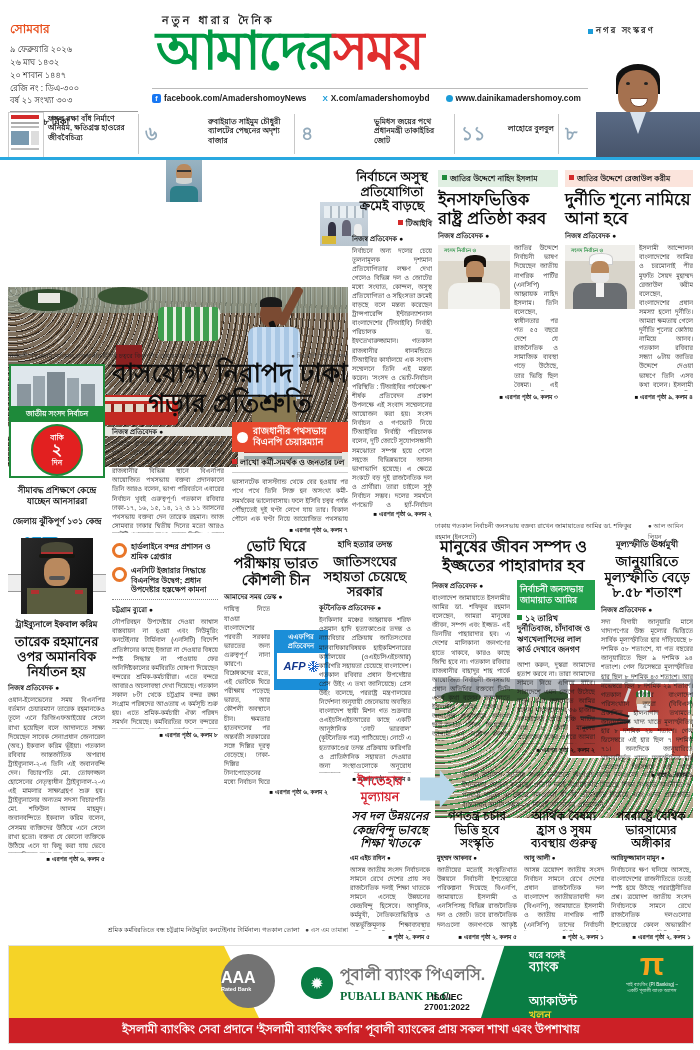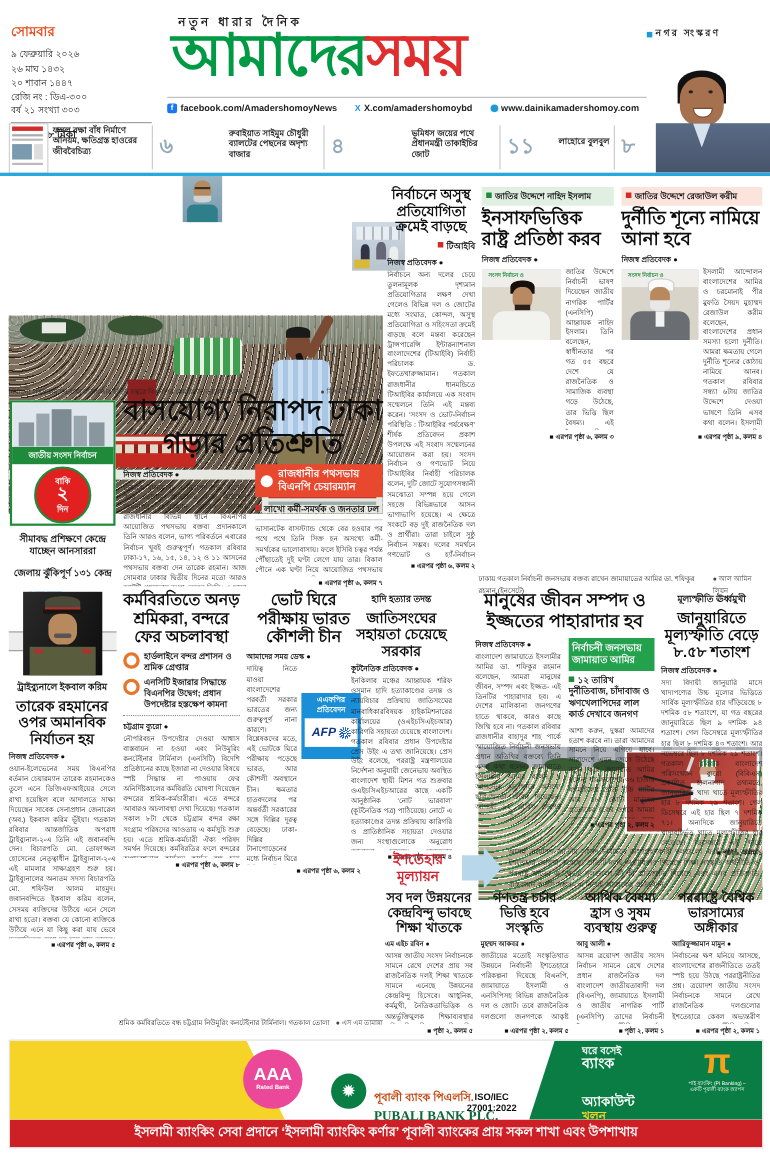"কর্মবিরতিতে অনড় শ্রমিকরা, বন্দরে ফের" div.hl { html: <div>কর্মবিরতিতে অনড় শ্রমিকরা, বন্দরে ফের অচলাবস্থা</div> -> none }
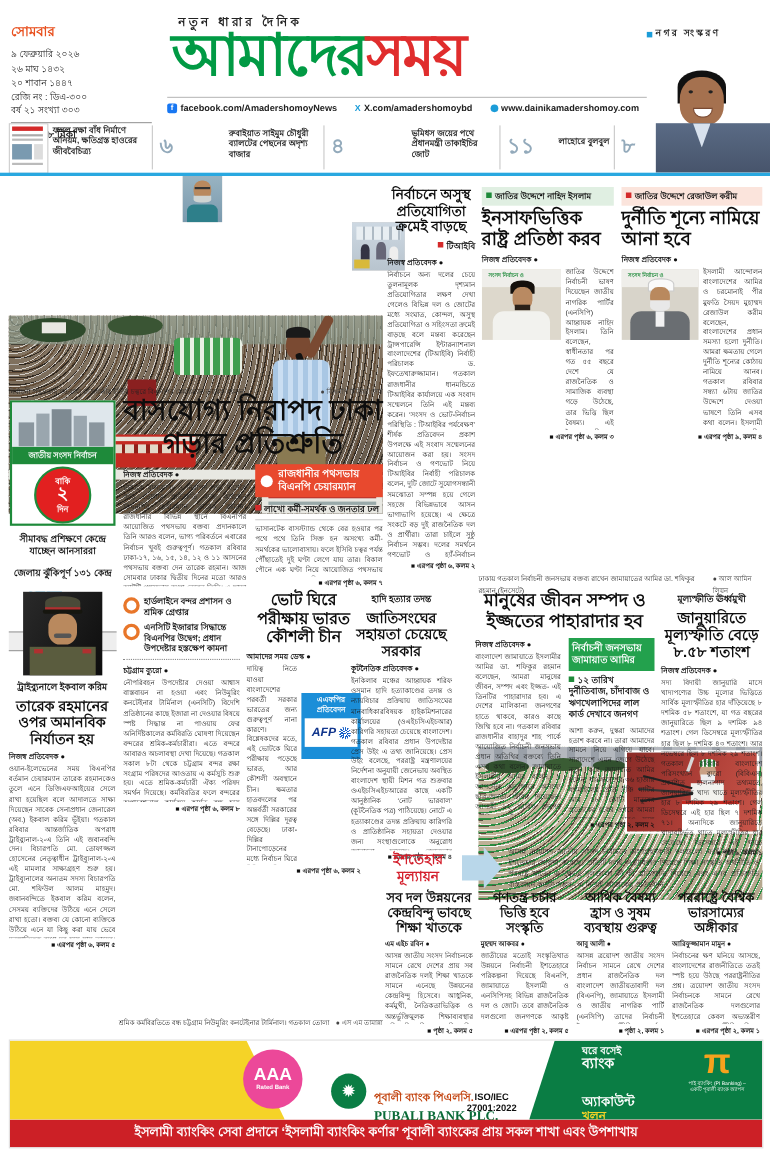"সব দল উন্নয়নের কেন্দ্রবিন্দু ভাবছে" div.hl { font-style: none -> italic }
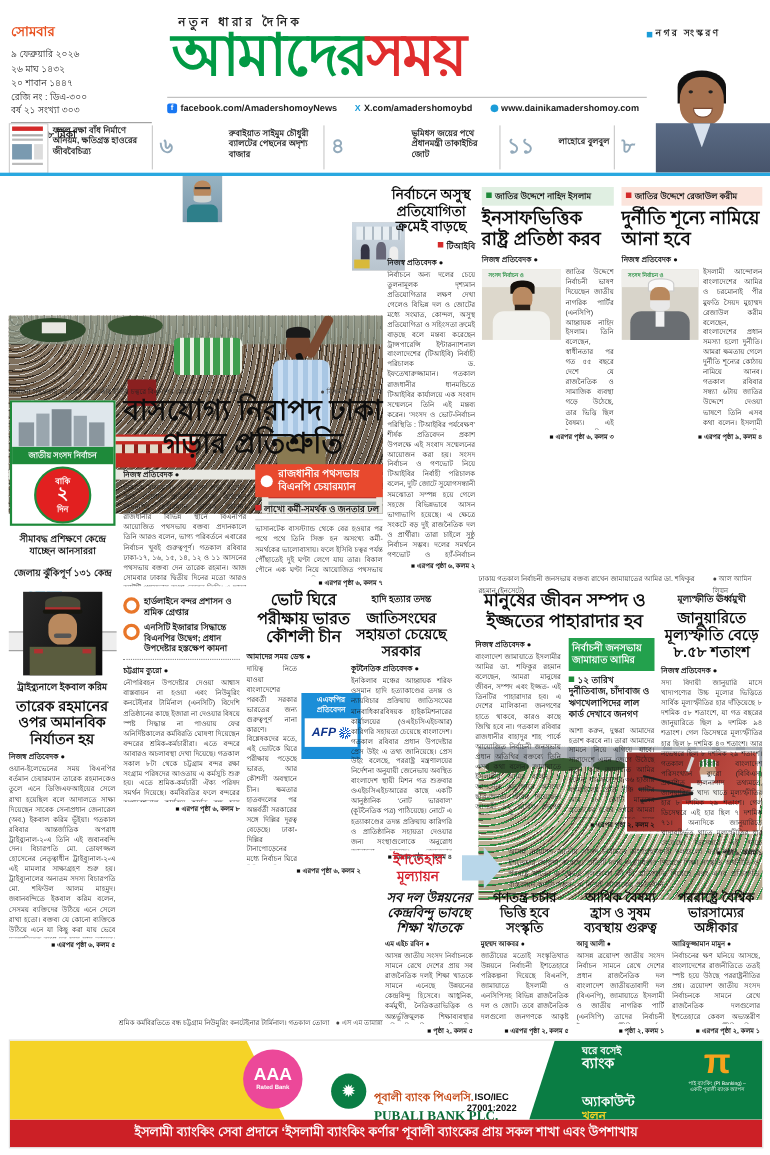"AAA" div.abs { background: #ec4899 -> #737373; text-align: center -> none }
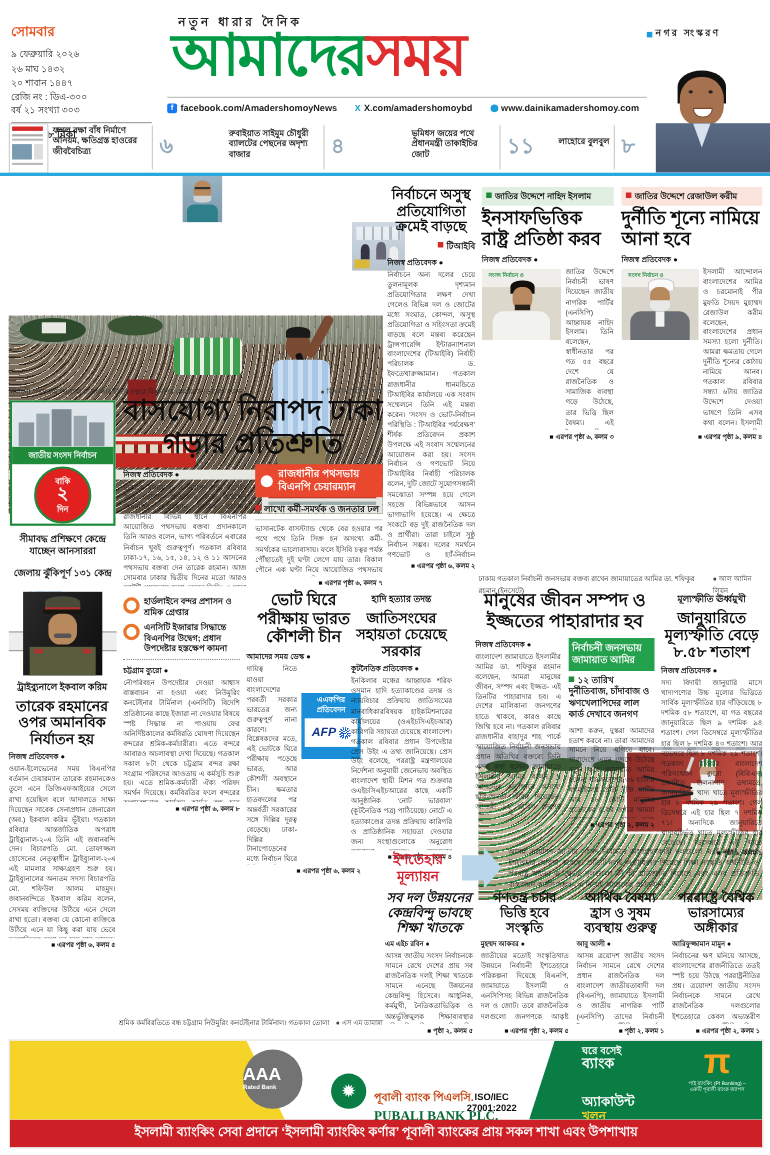"পূবালী ব্যাংক পিএলসি." div { color: #c2410c -> #737373; font-size: 10px -> 16px; margin-top: 28px -> none }
